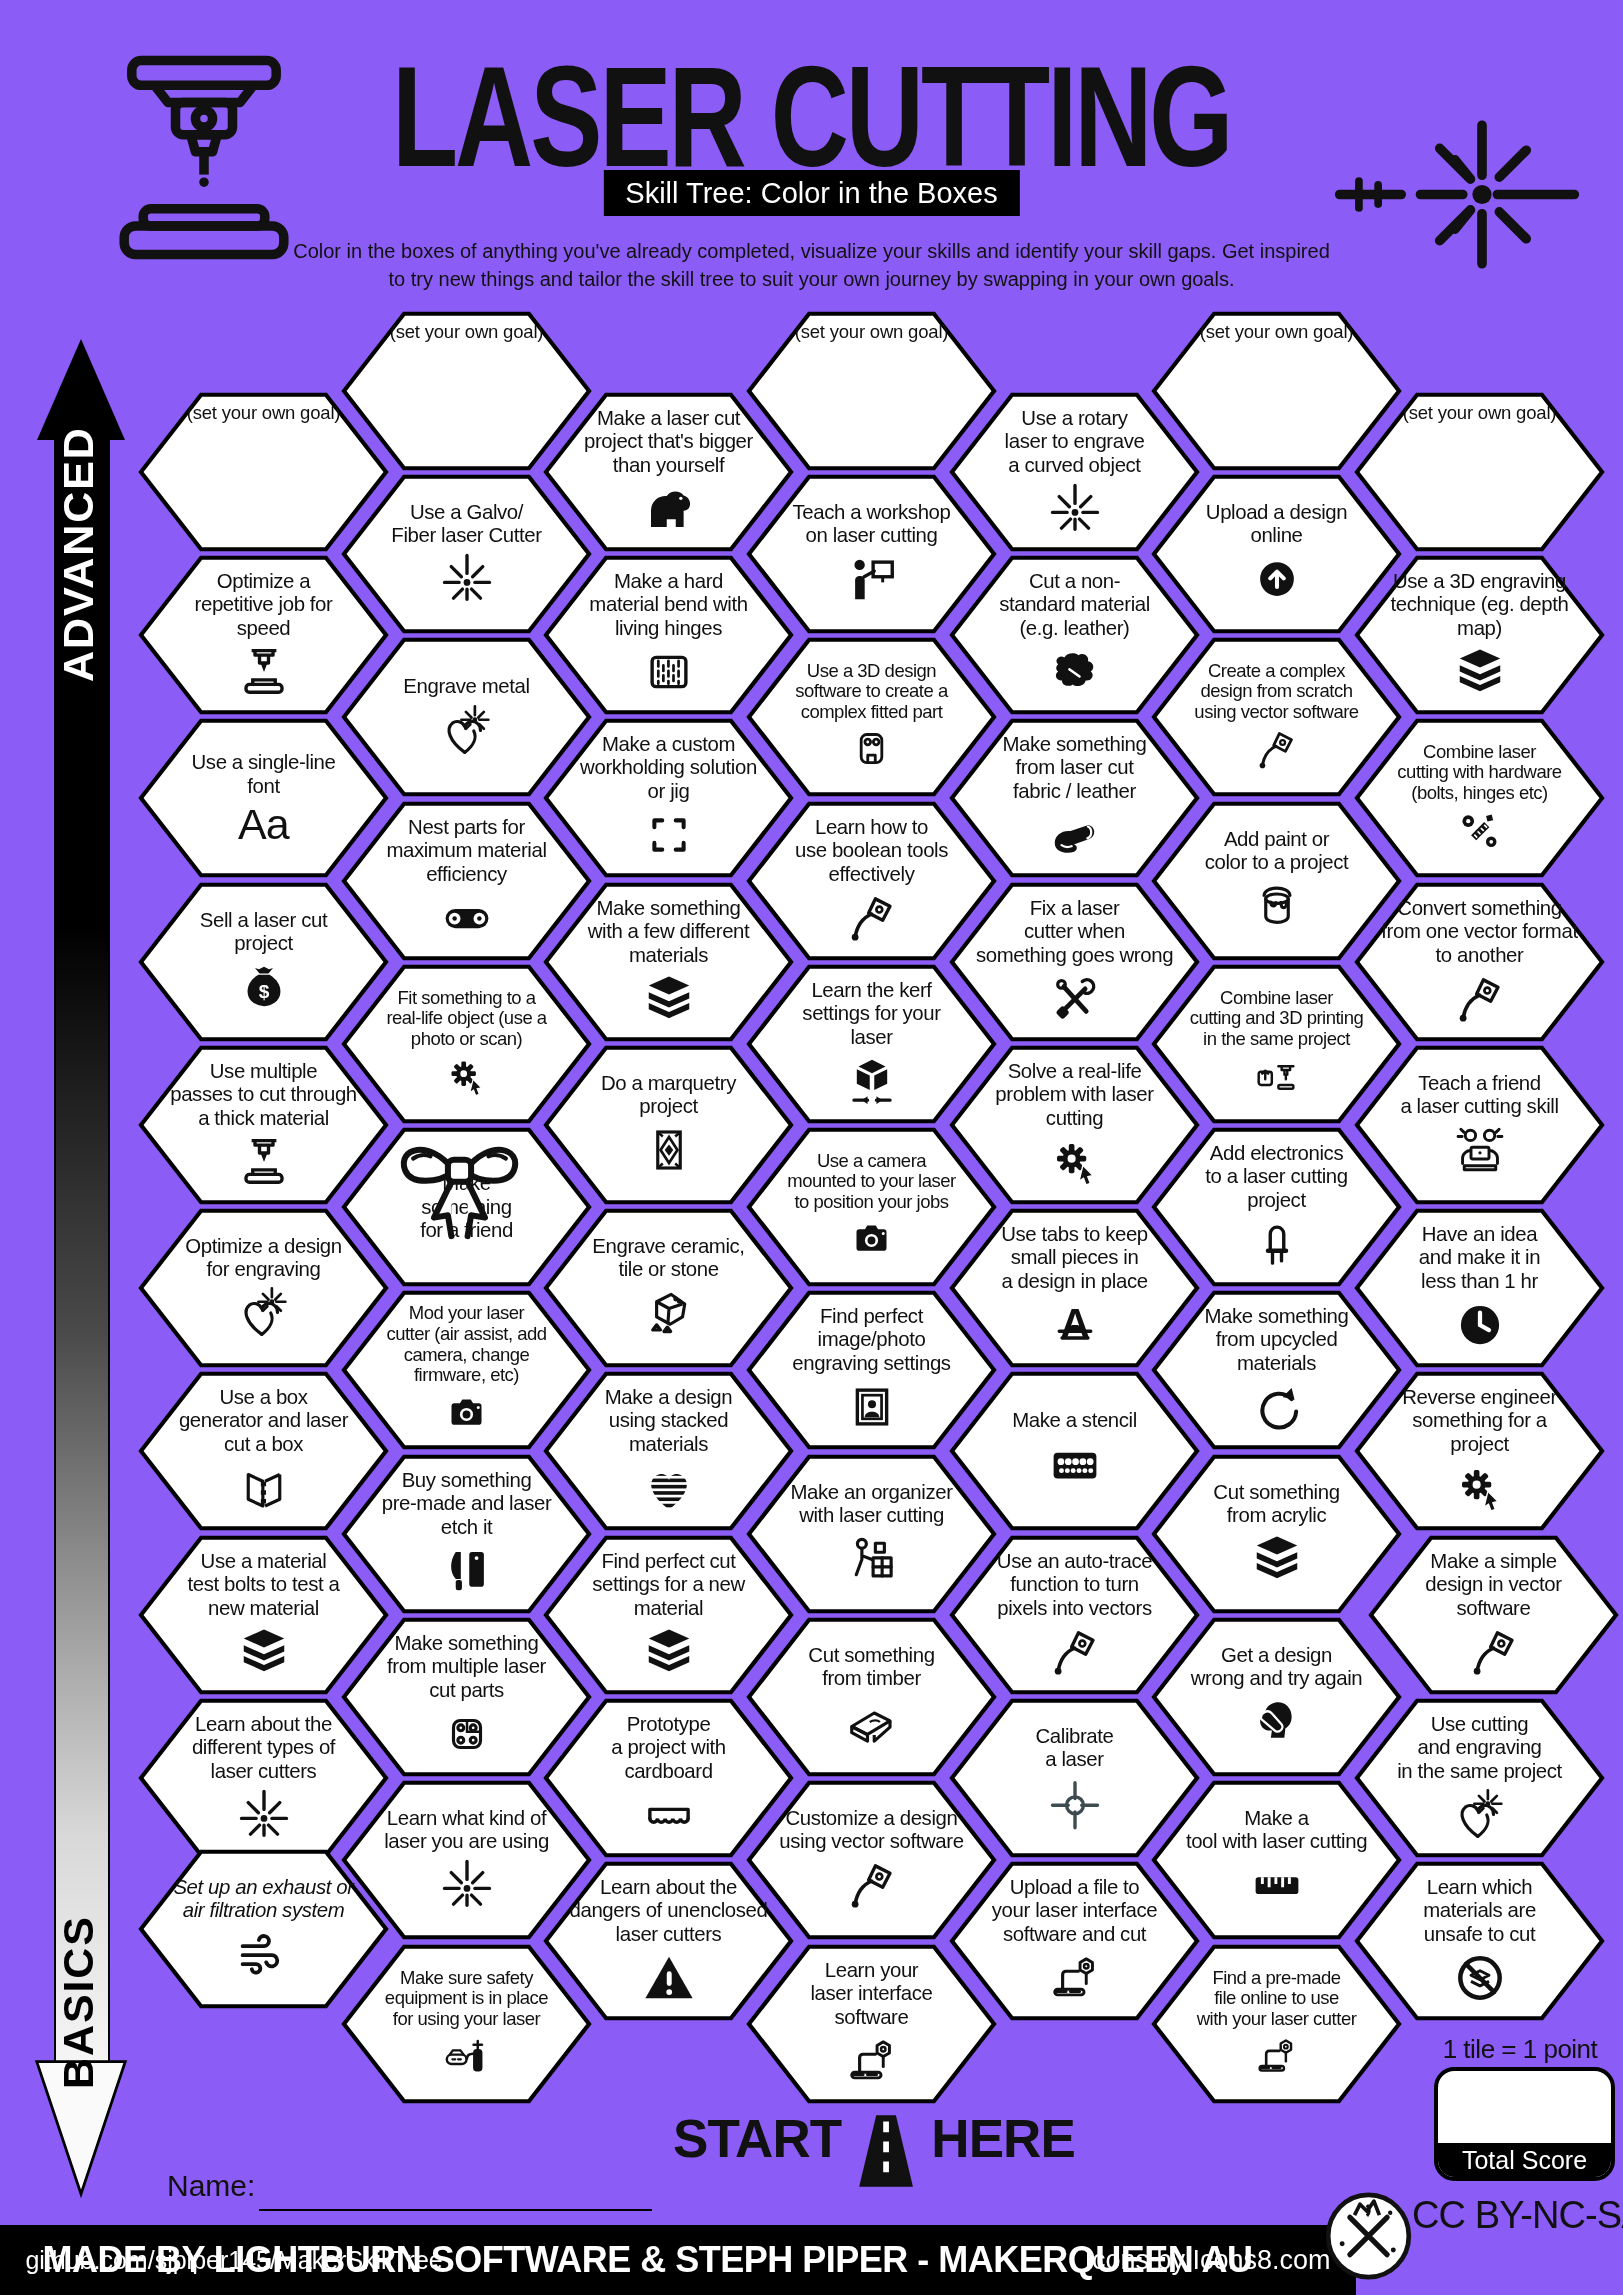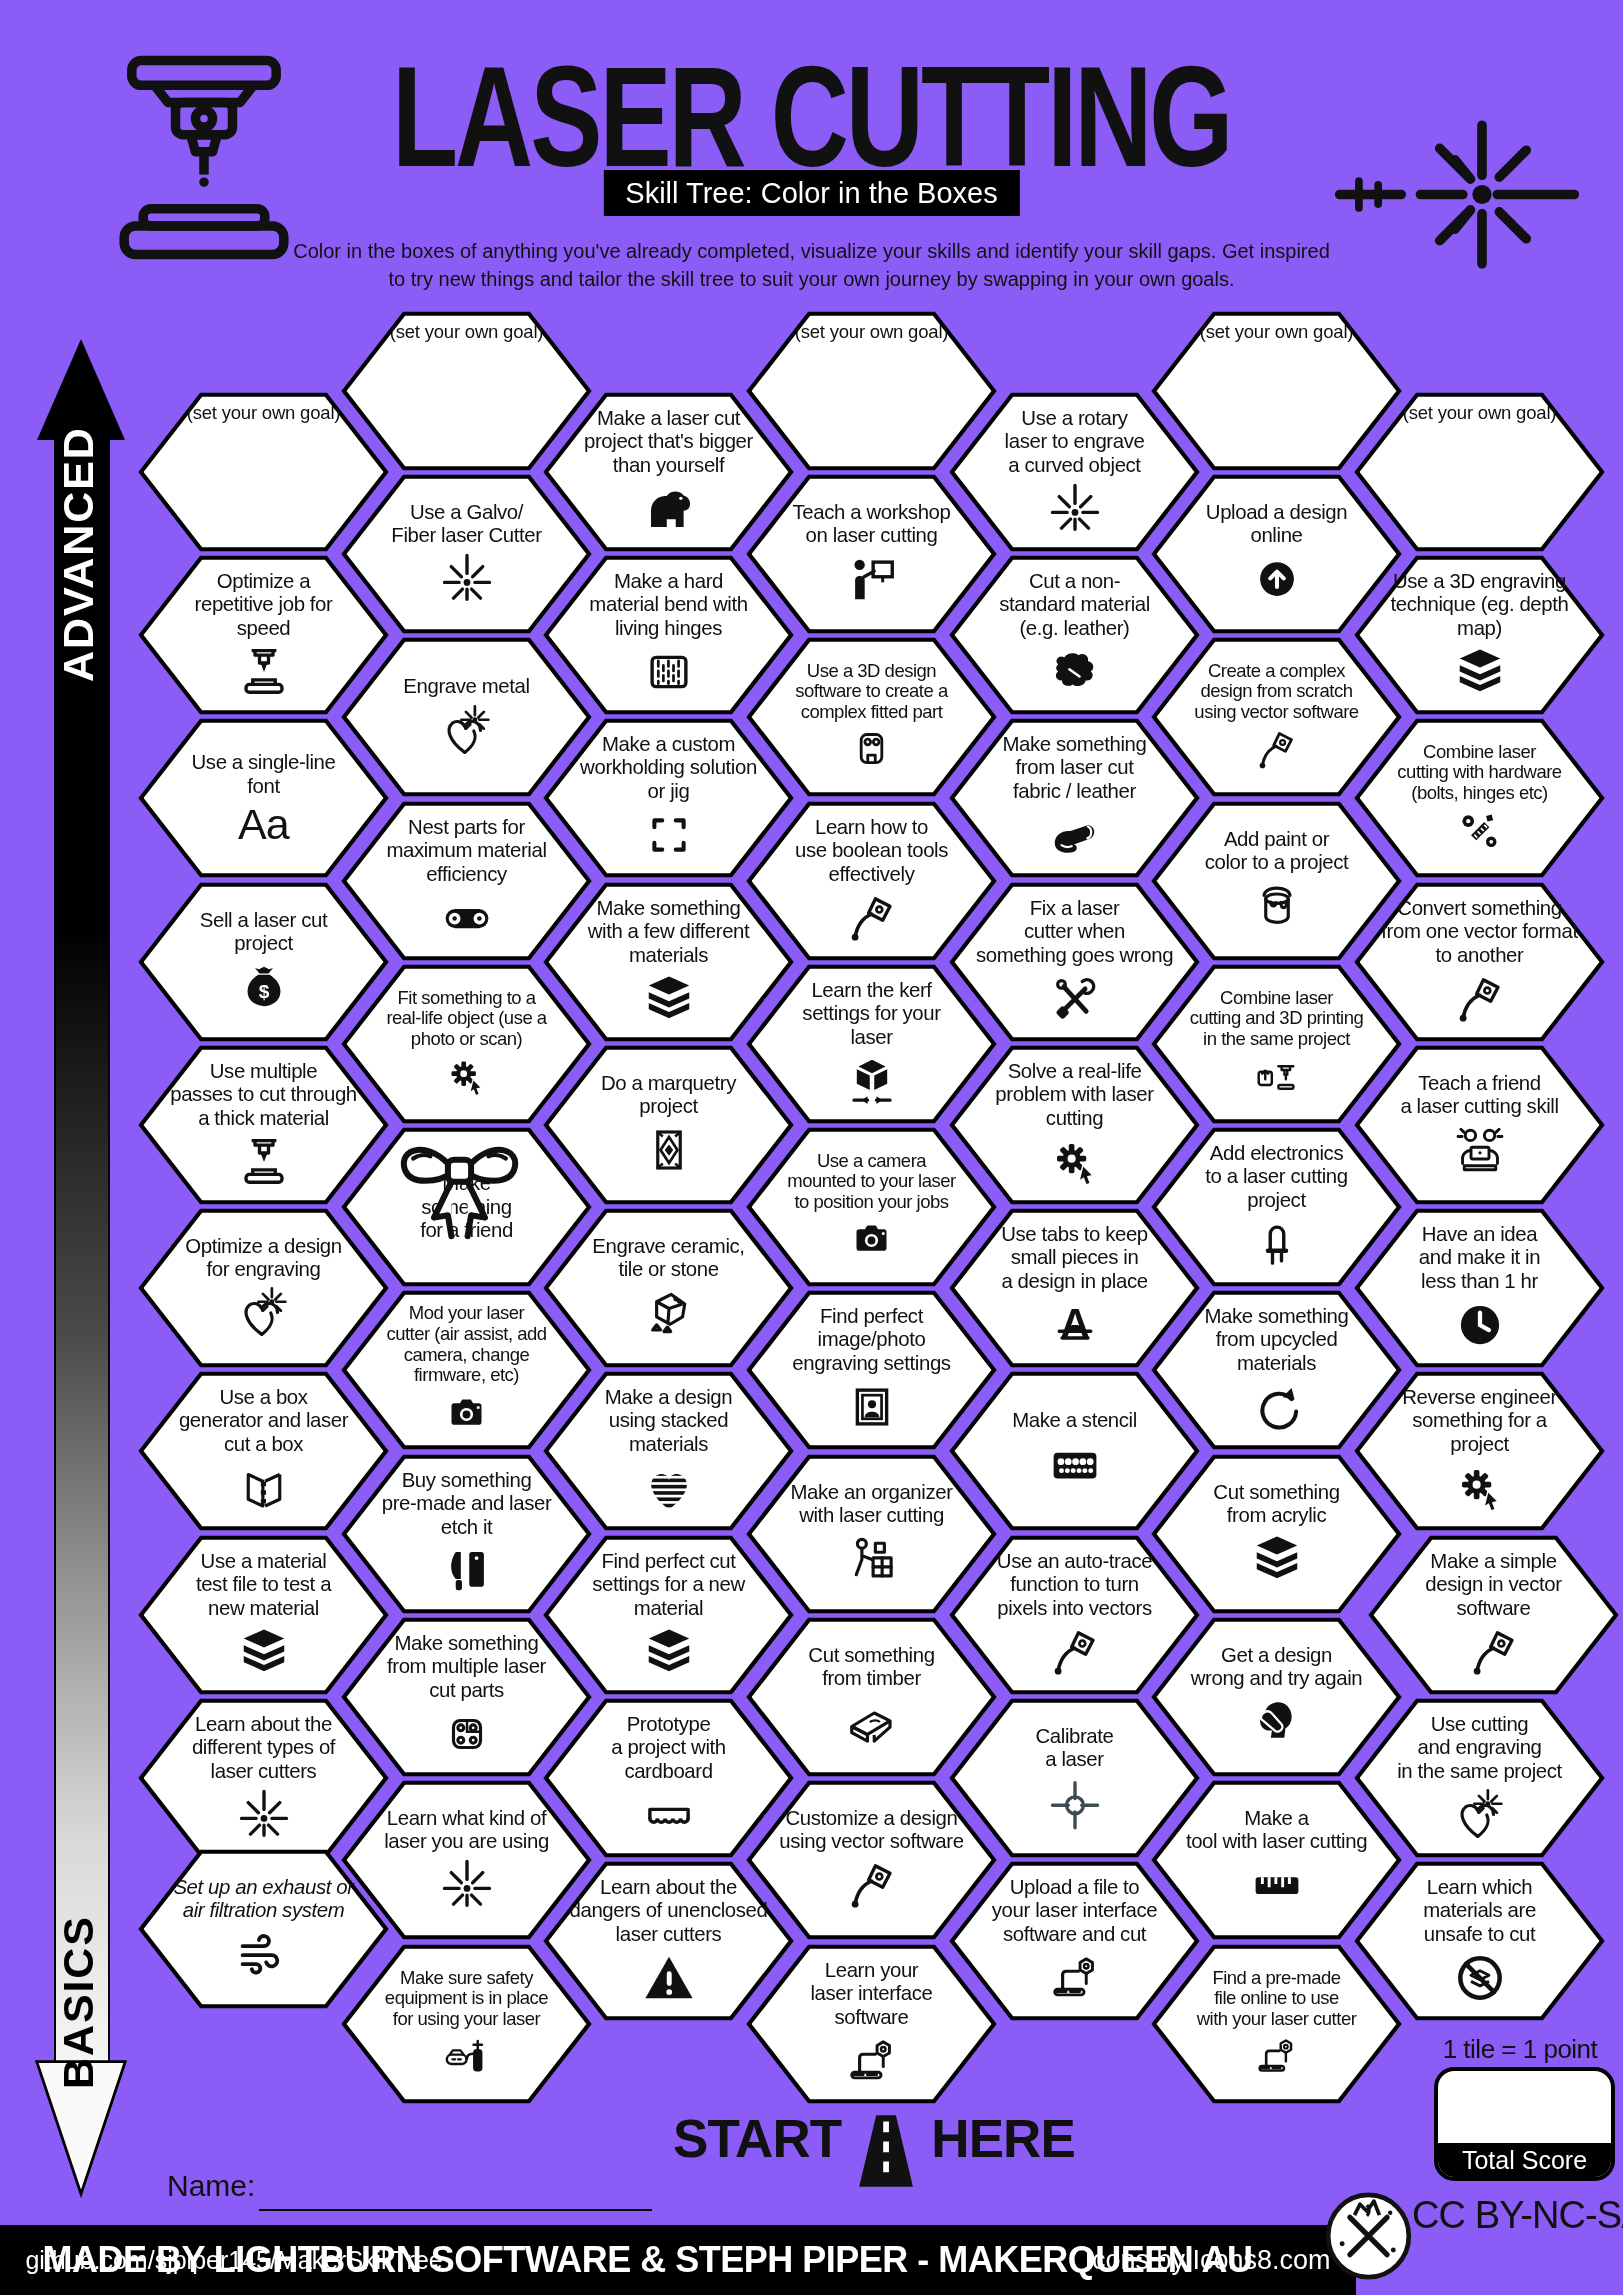"Use a material" div.hx-label { text: file -> bolts }
